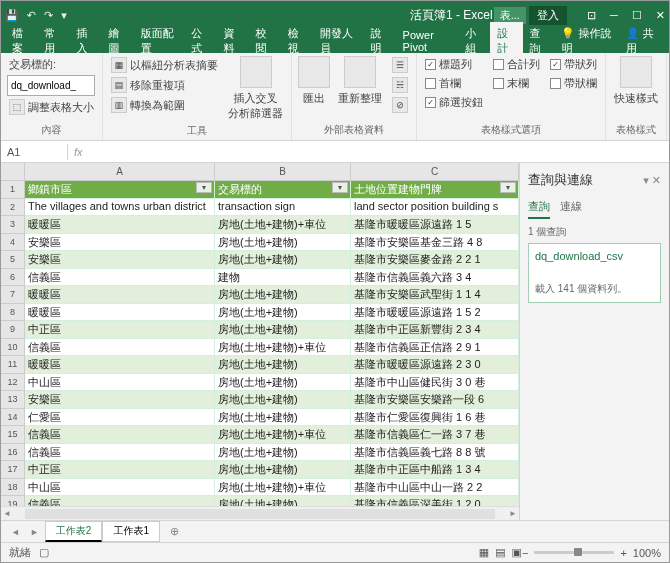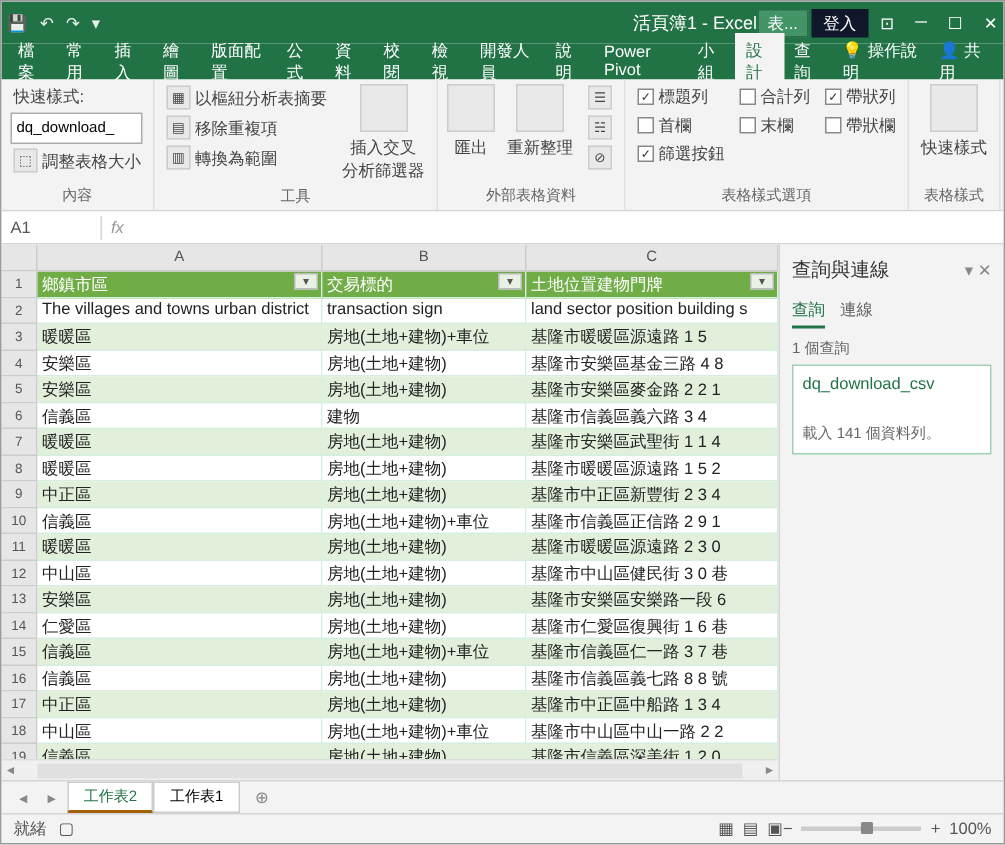"登入" .login { background: #0f172a -> #14532d; margin-right: 8px -> 20px }
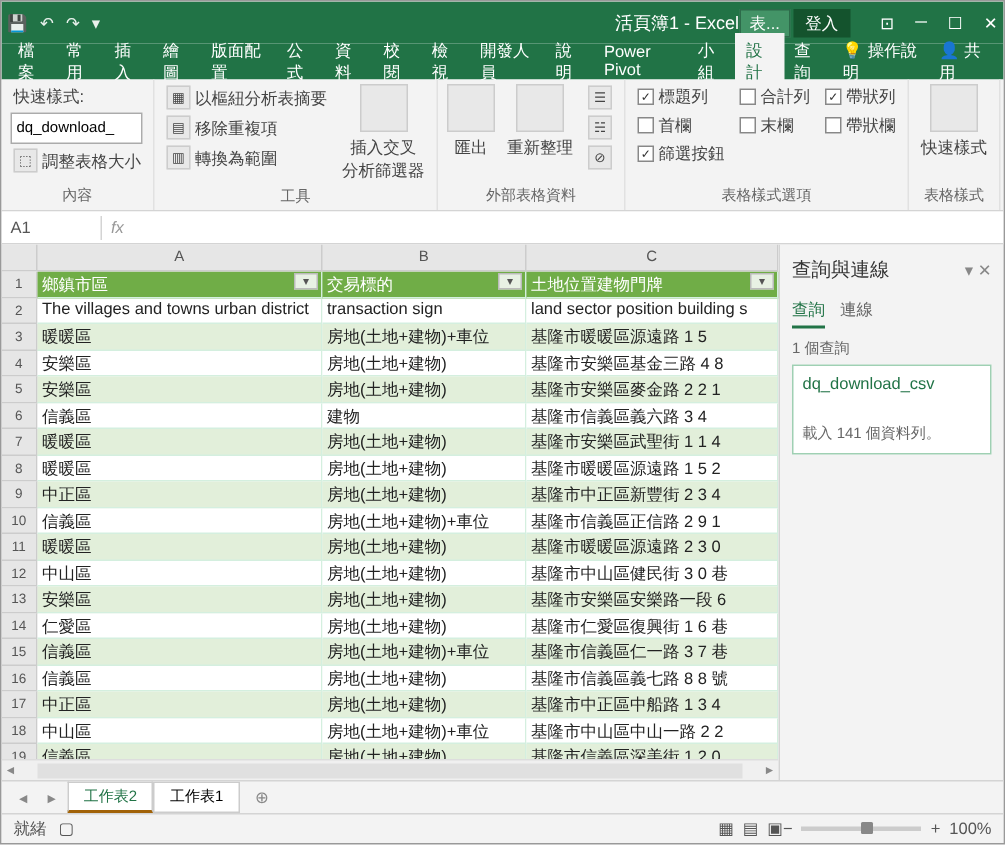"快速樣式:" div.ritem { text: 快速樣式 -> 交易標的 }
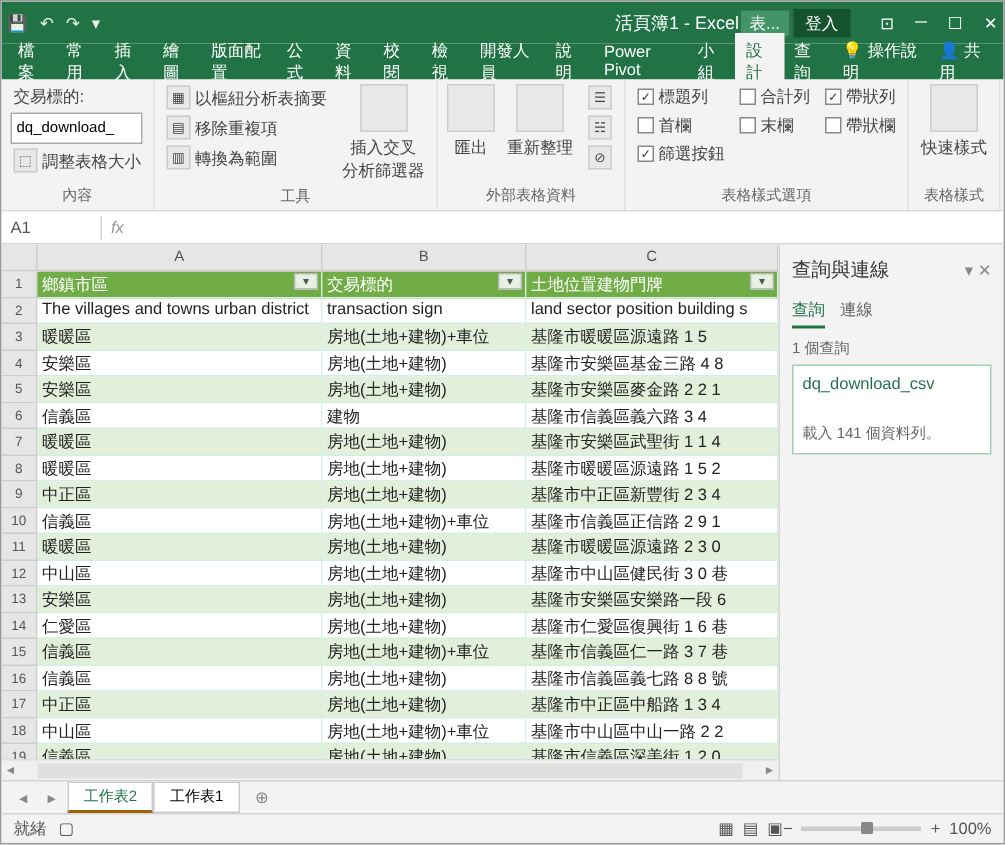"工作表2" .stab.active { border-bottom: 2px solid #a16207 -> 2px solid #000000 }
